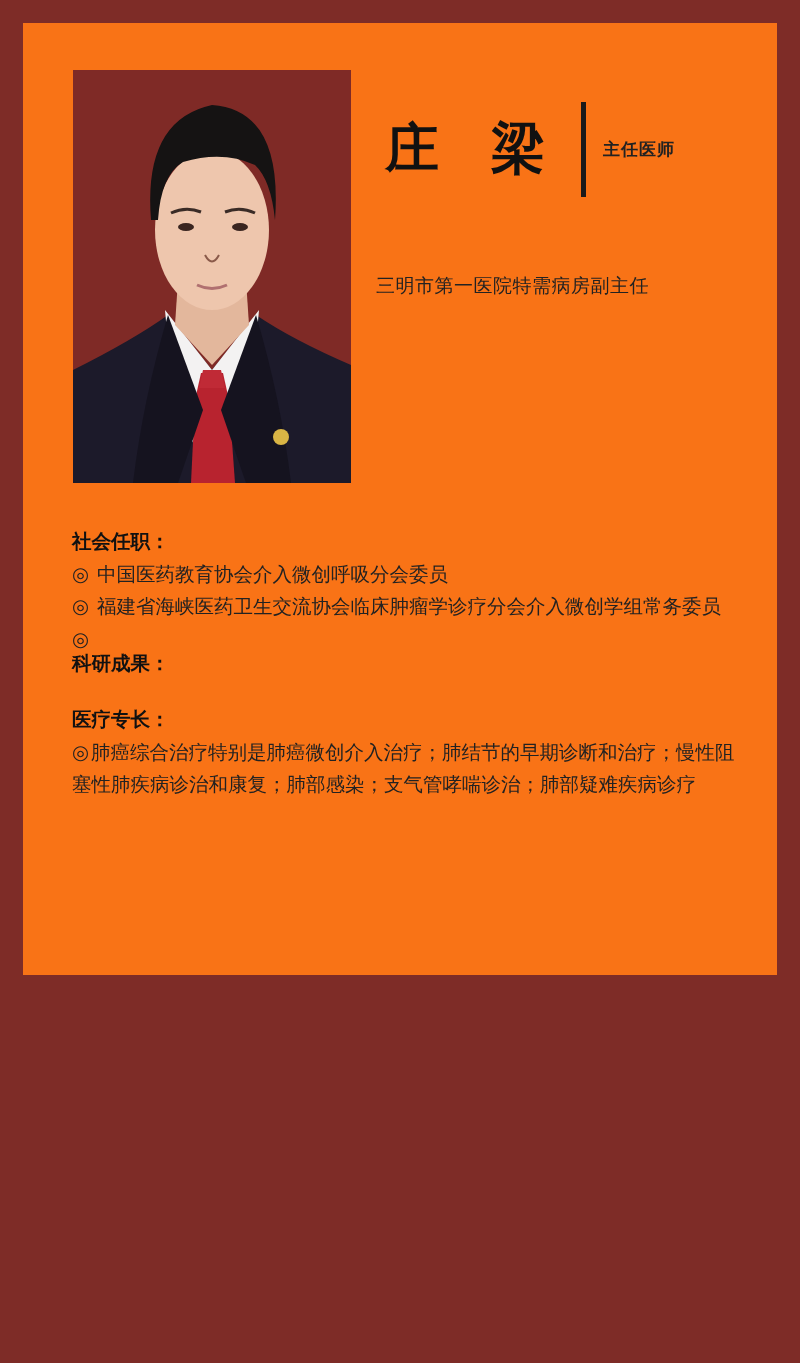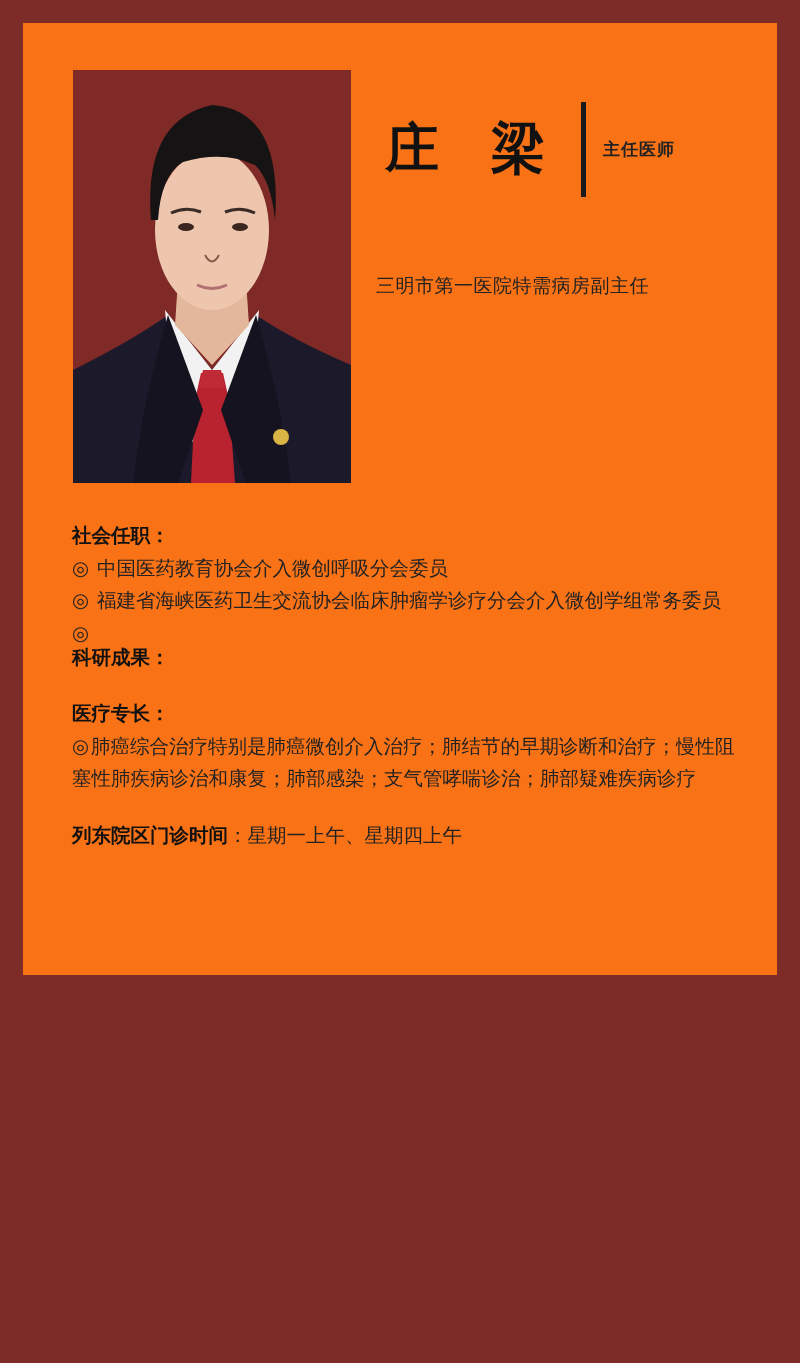"社会任职：" .sec { margin-top: none -> 6px }
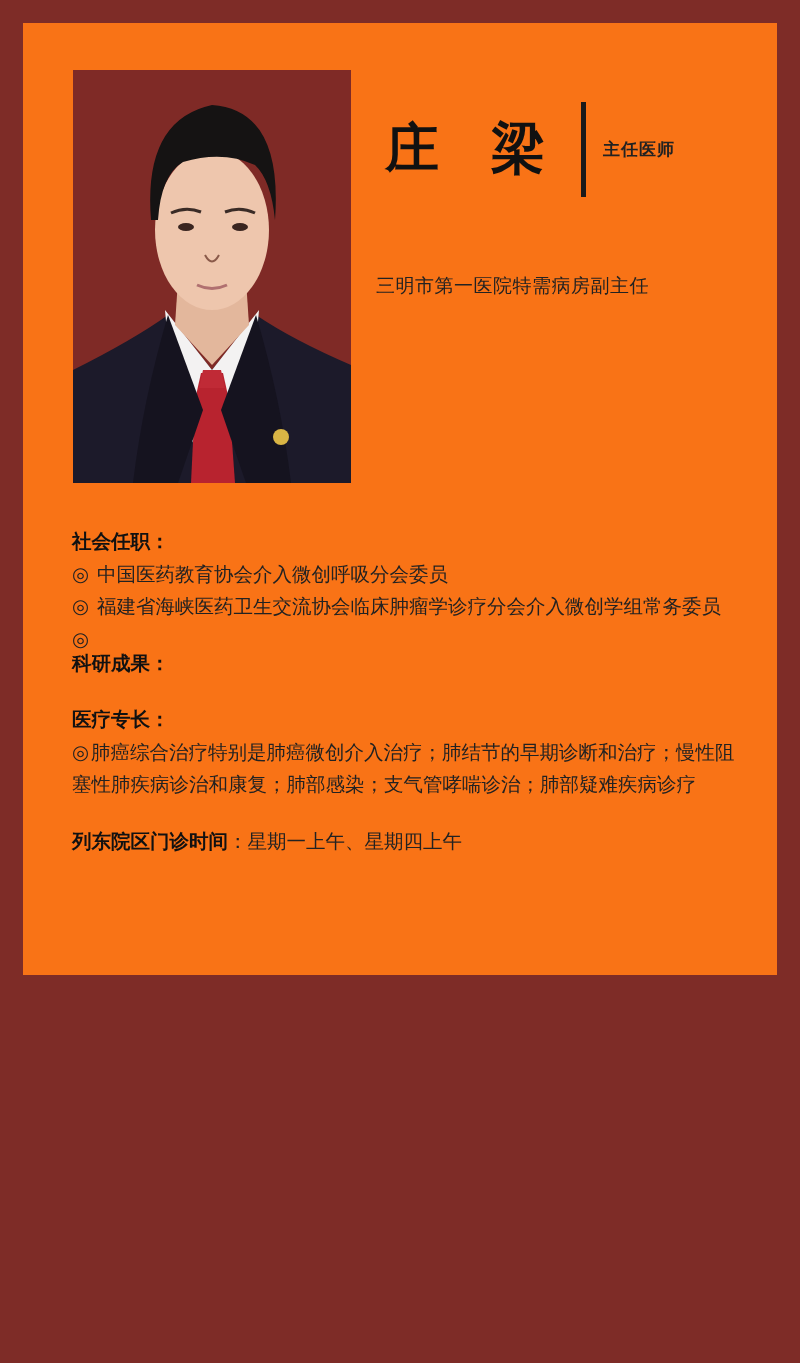"列东院区门诊时间：星期一上午、星期四上午" div.kv { html: <div> <span>列东院区门诊时间</span><span>：</span><span>星期一上午、星期四上午</span> </div> -> none }
